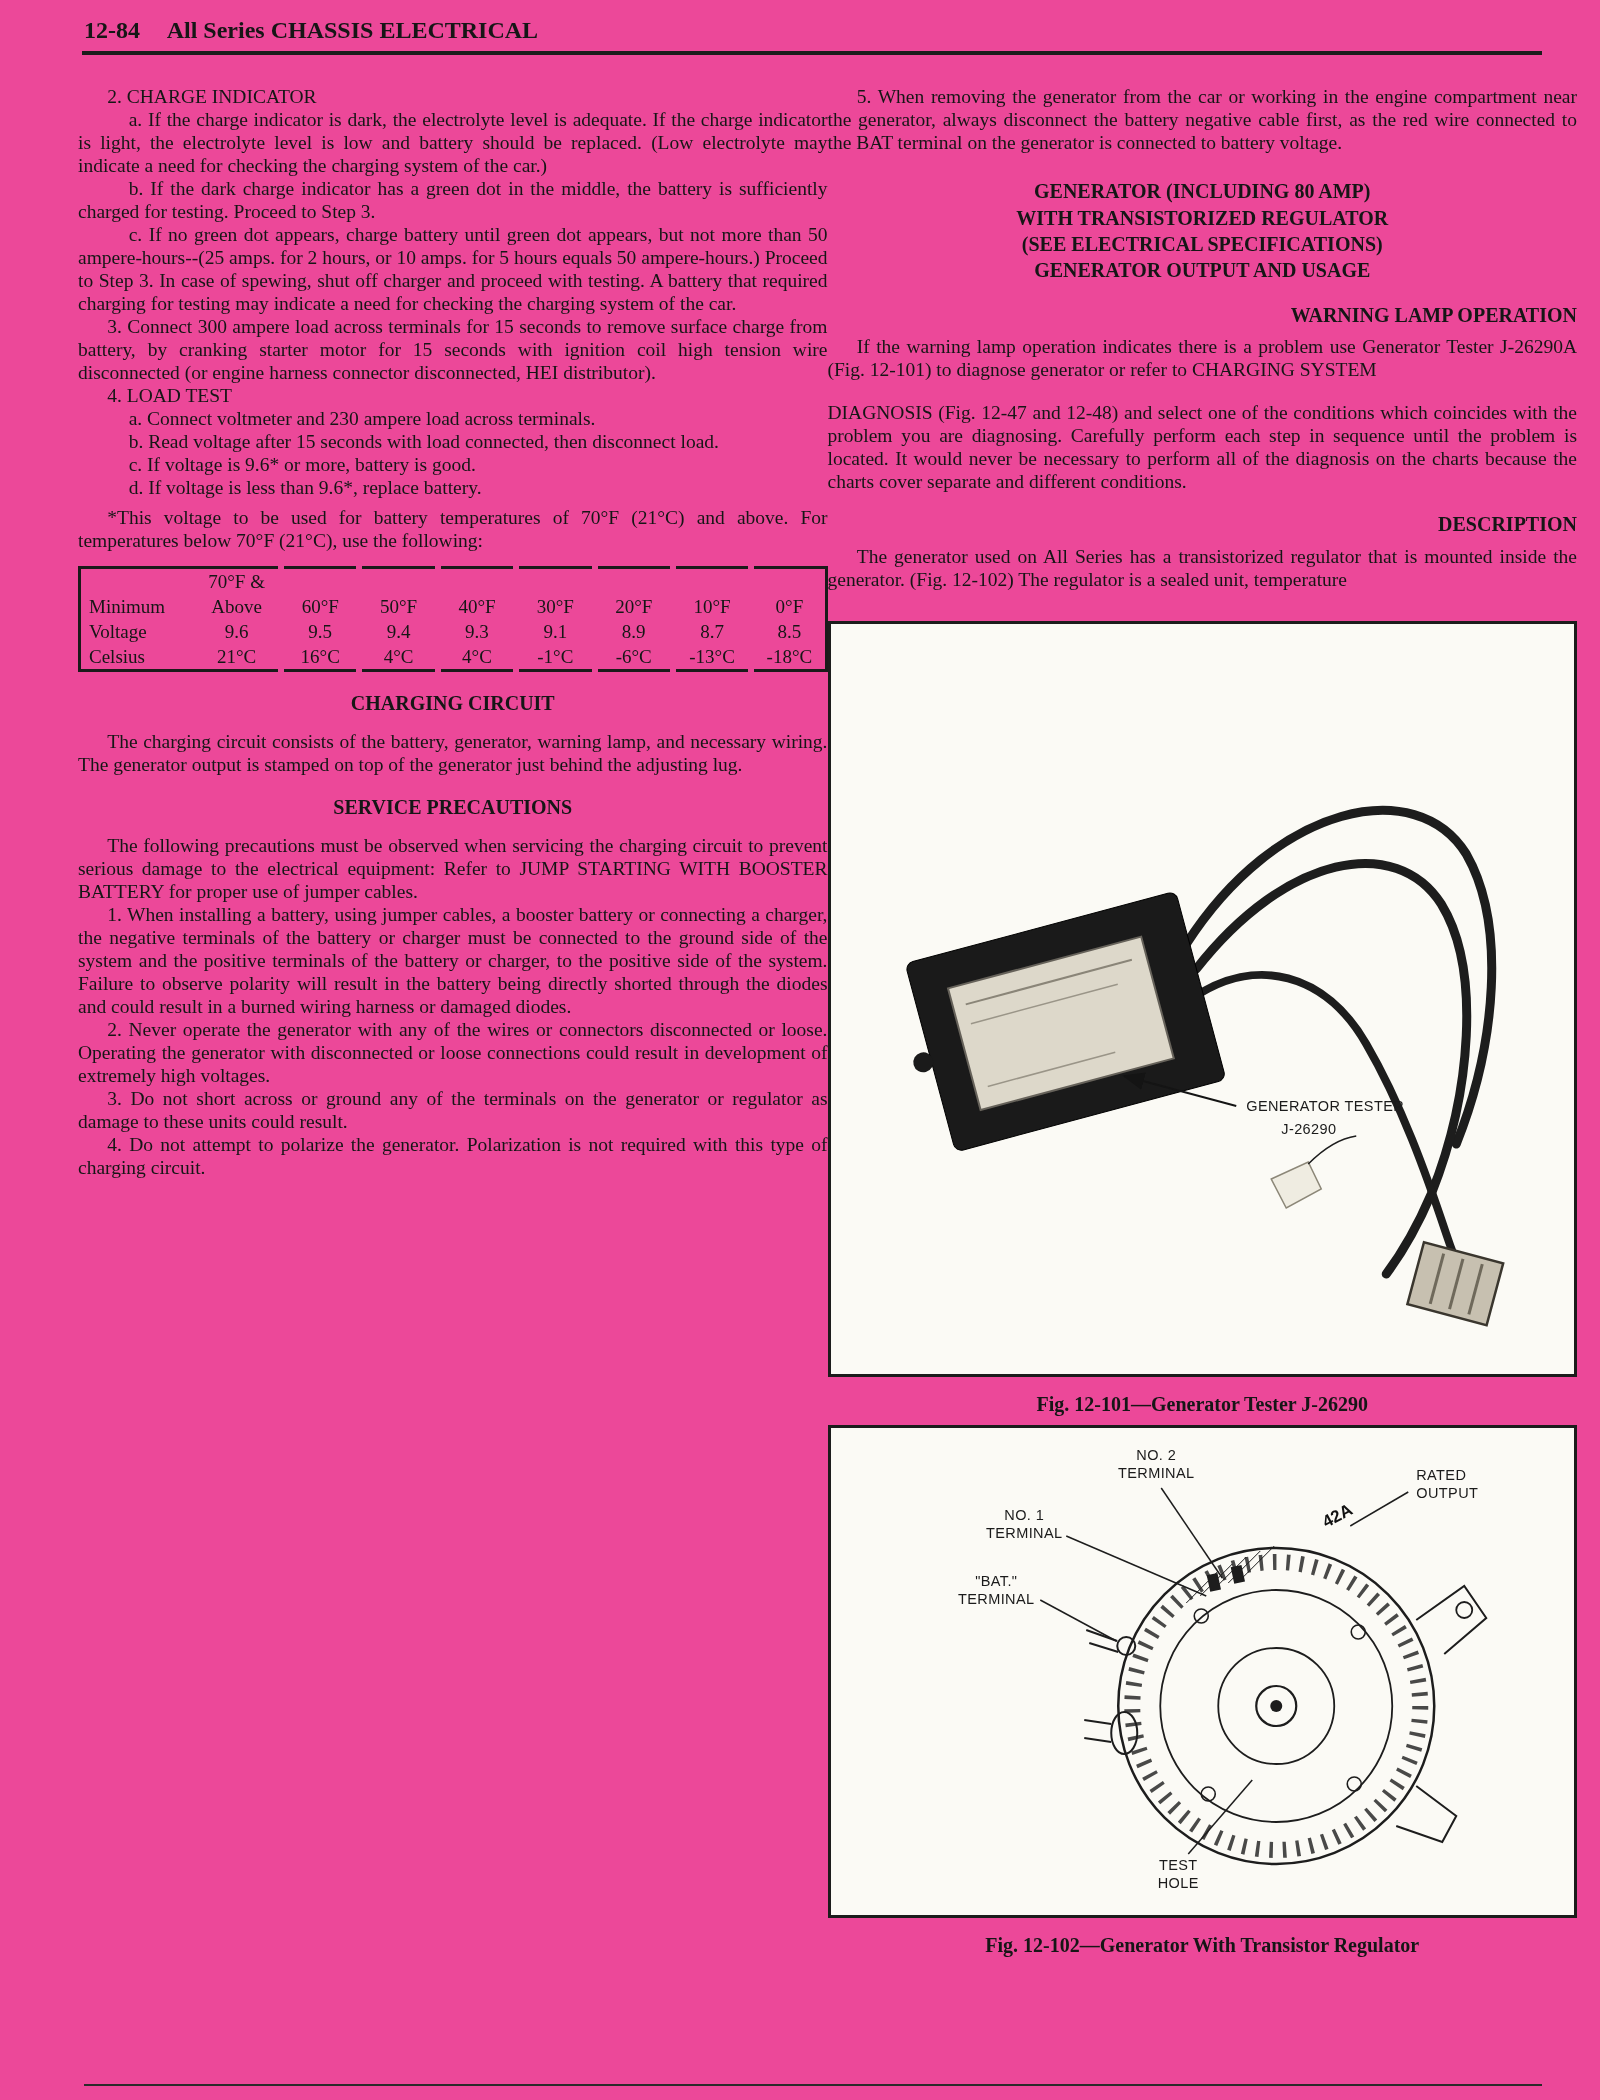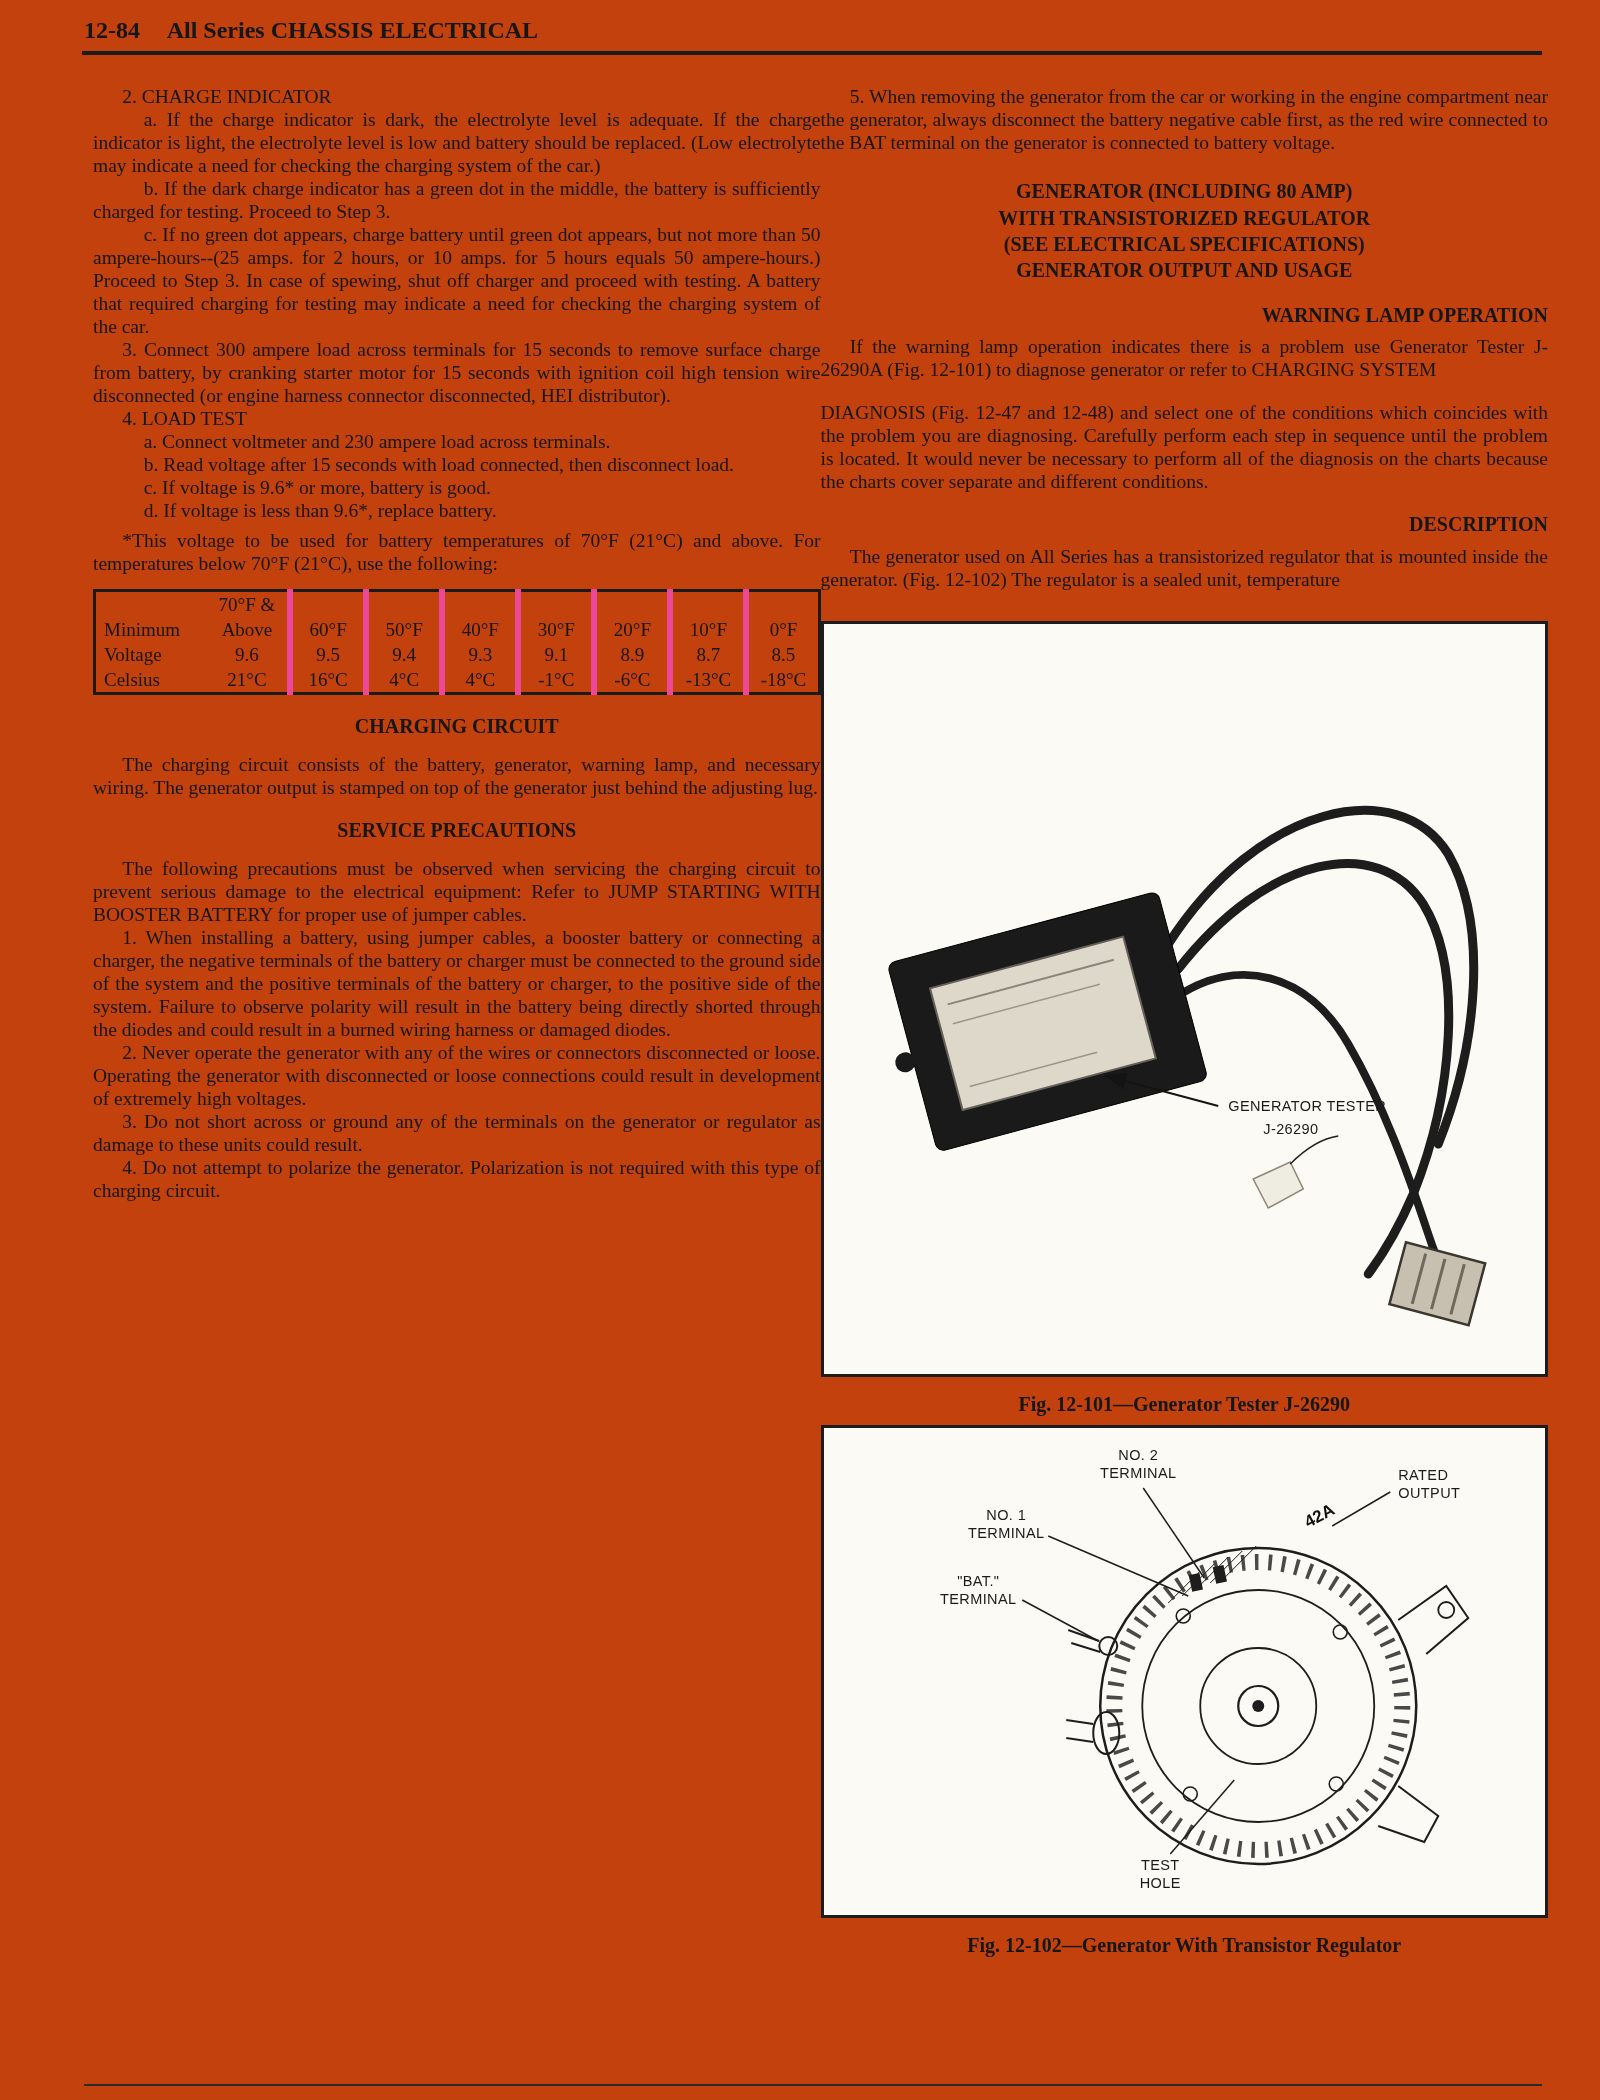"12-84 All Series CHASSIS ELECTRICAL" .page { background: #c2410c -> #ec4899 }
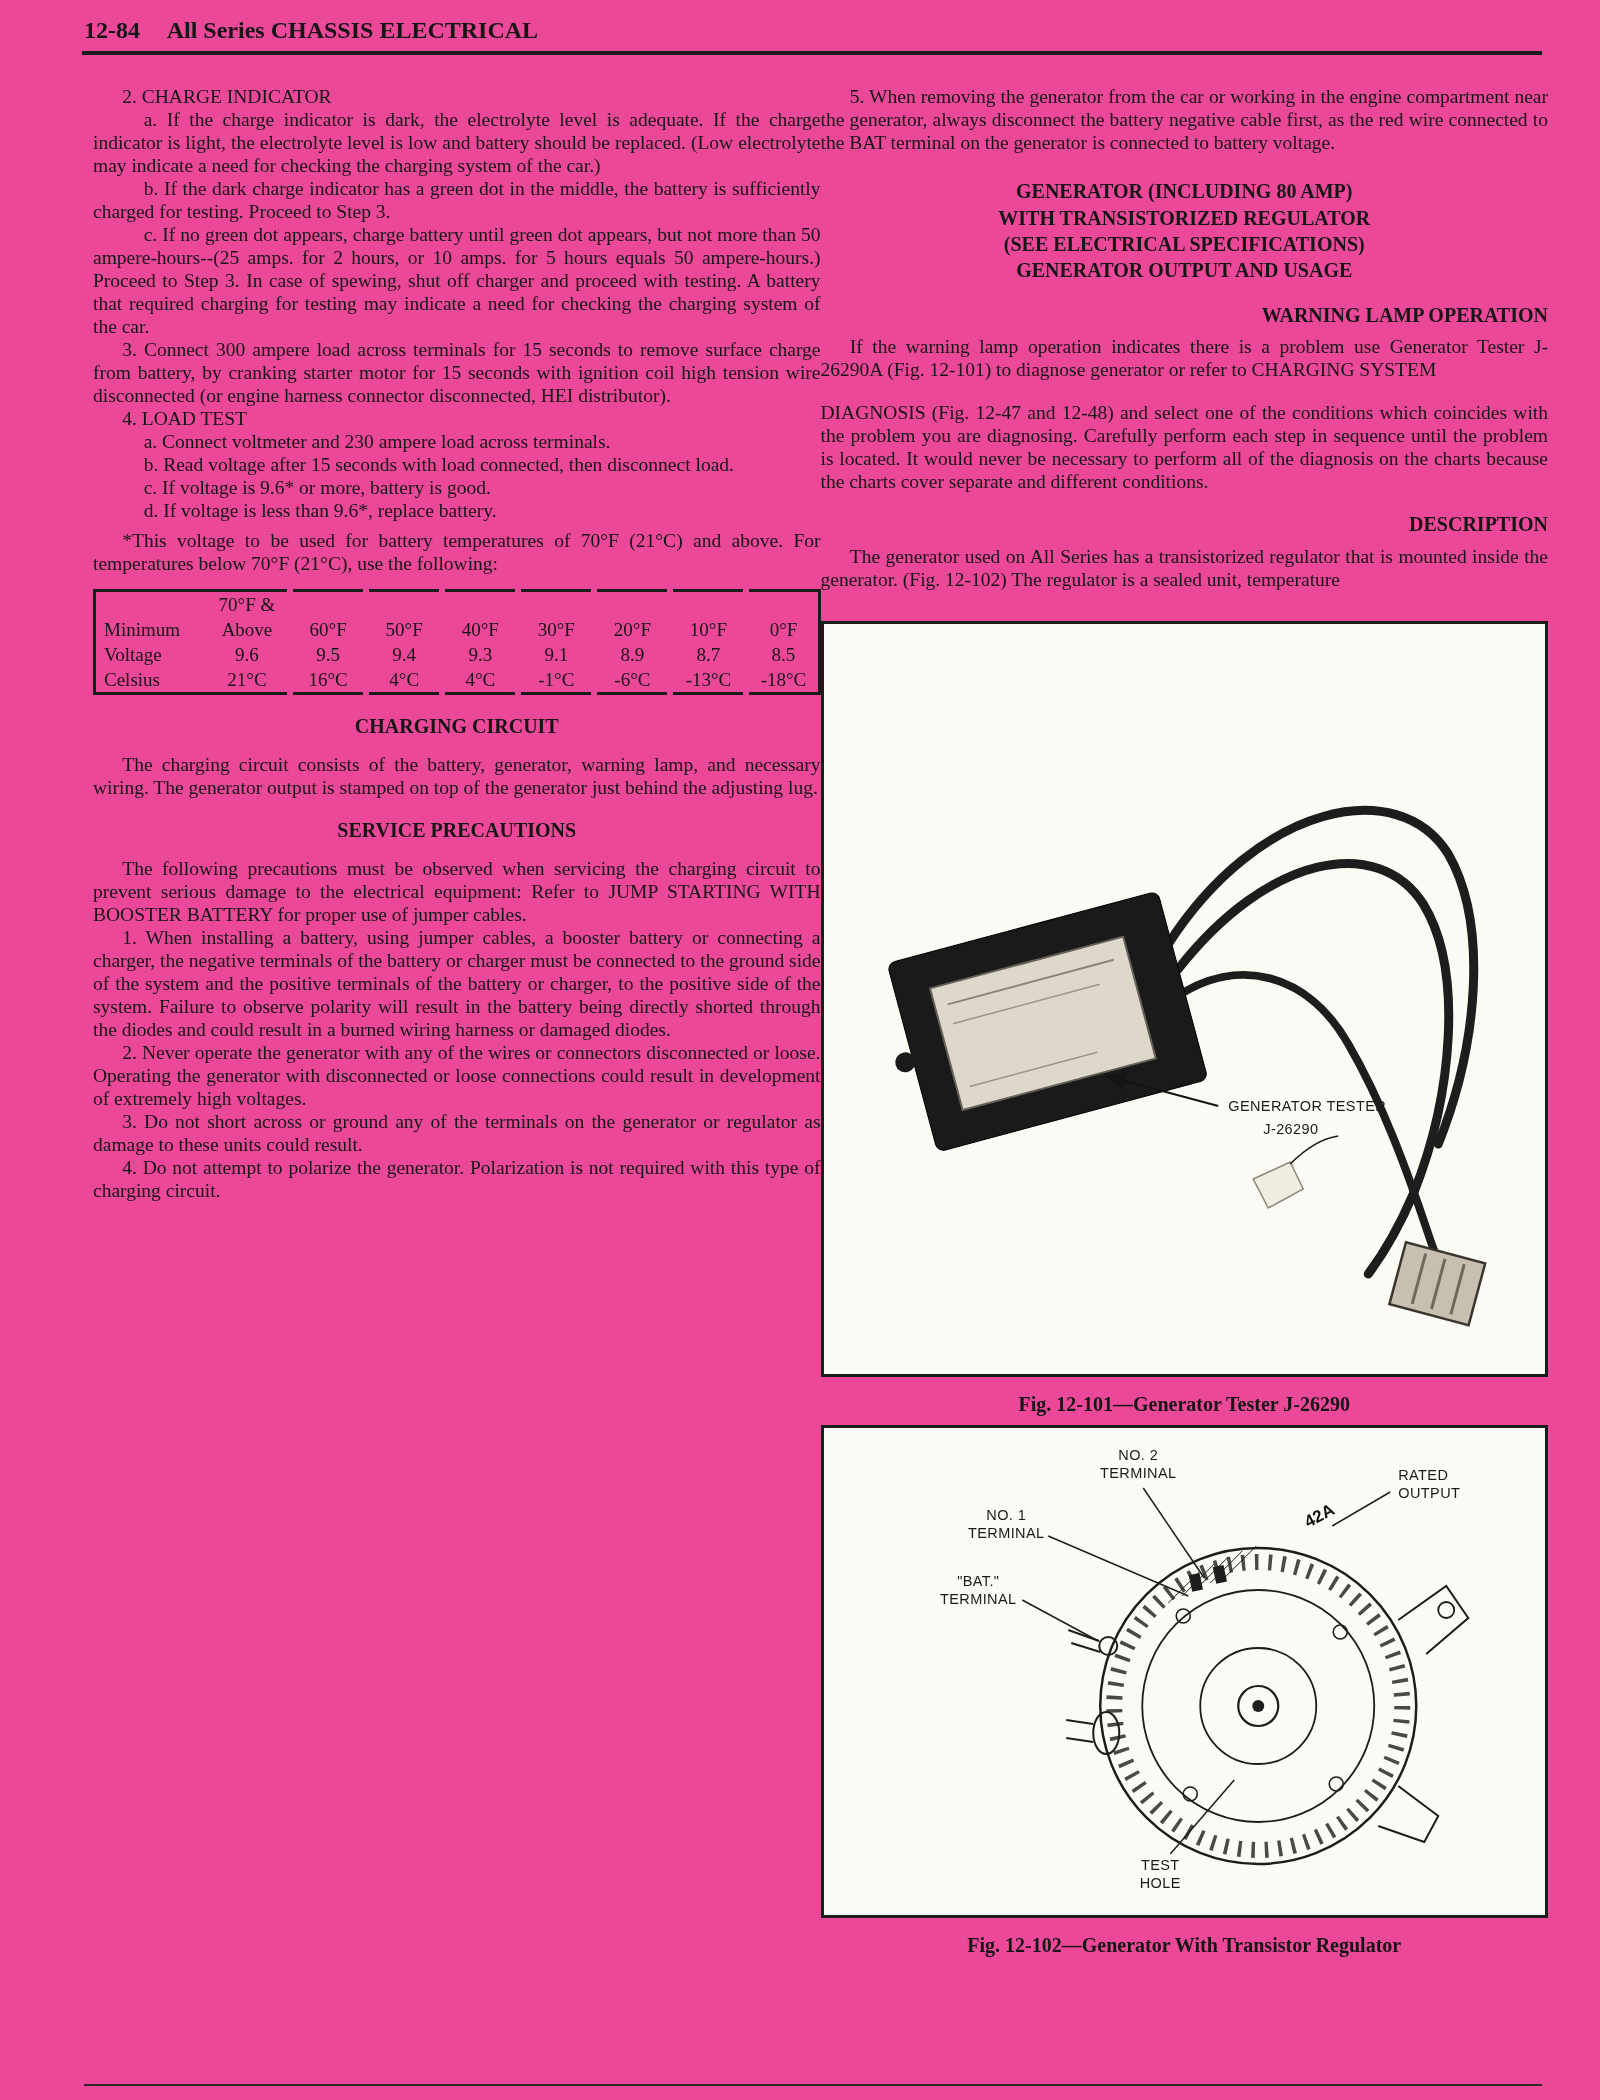"2. CHARGE INDICATOR" .columns { margin-left: 15px -> none; padding: 0 52px 0 78px -> 0 23px 0 78px }
